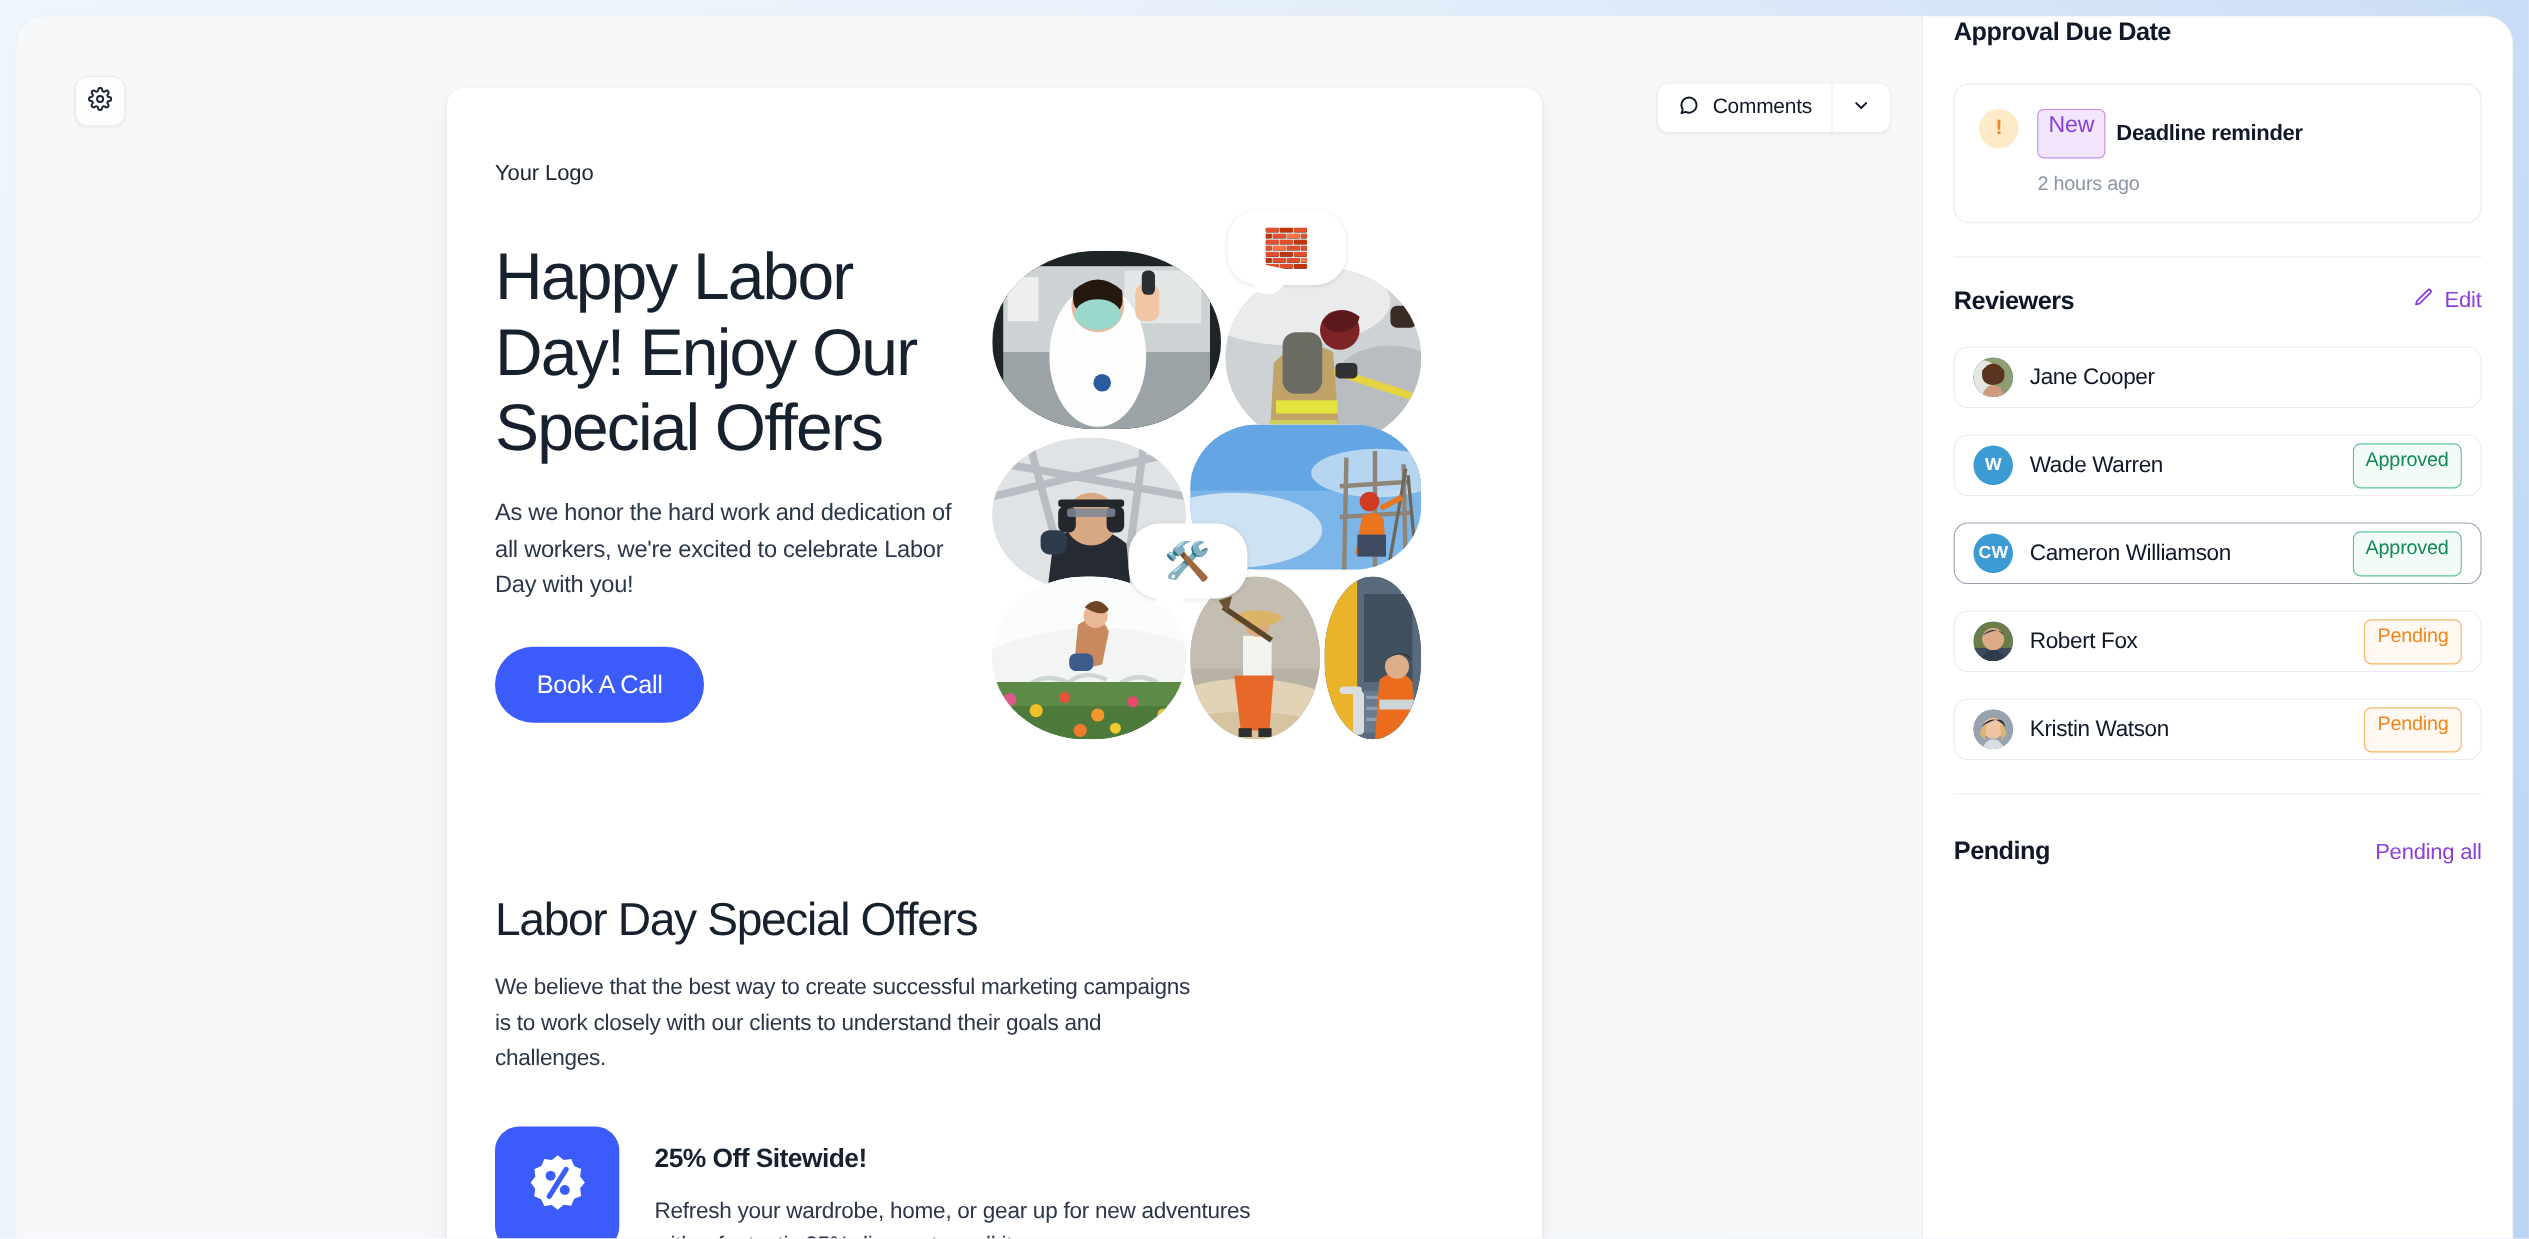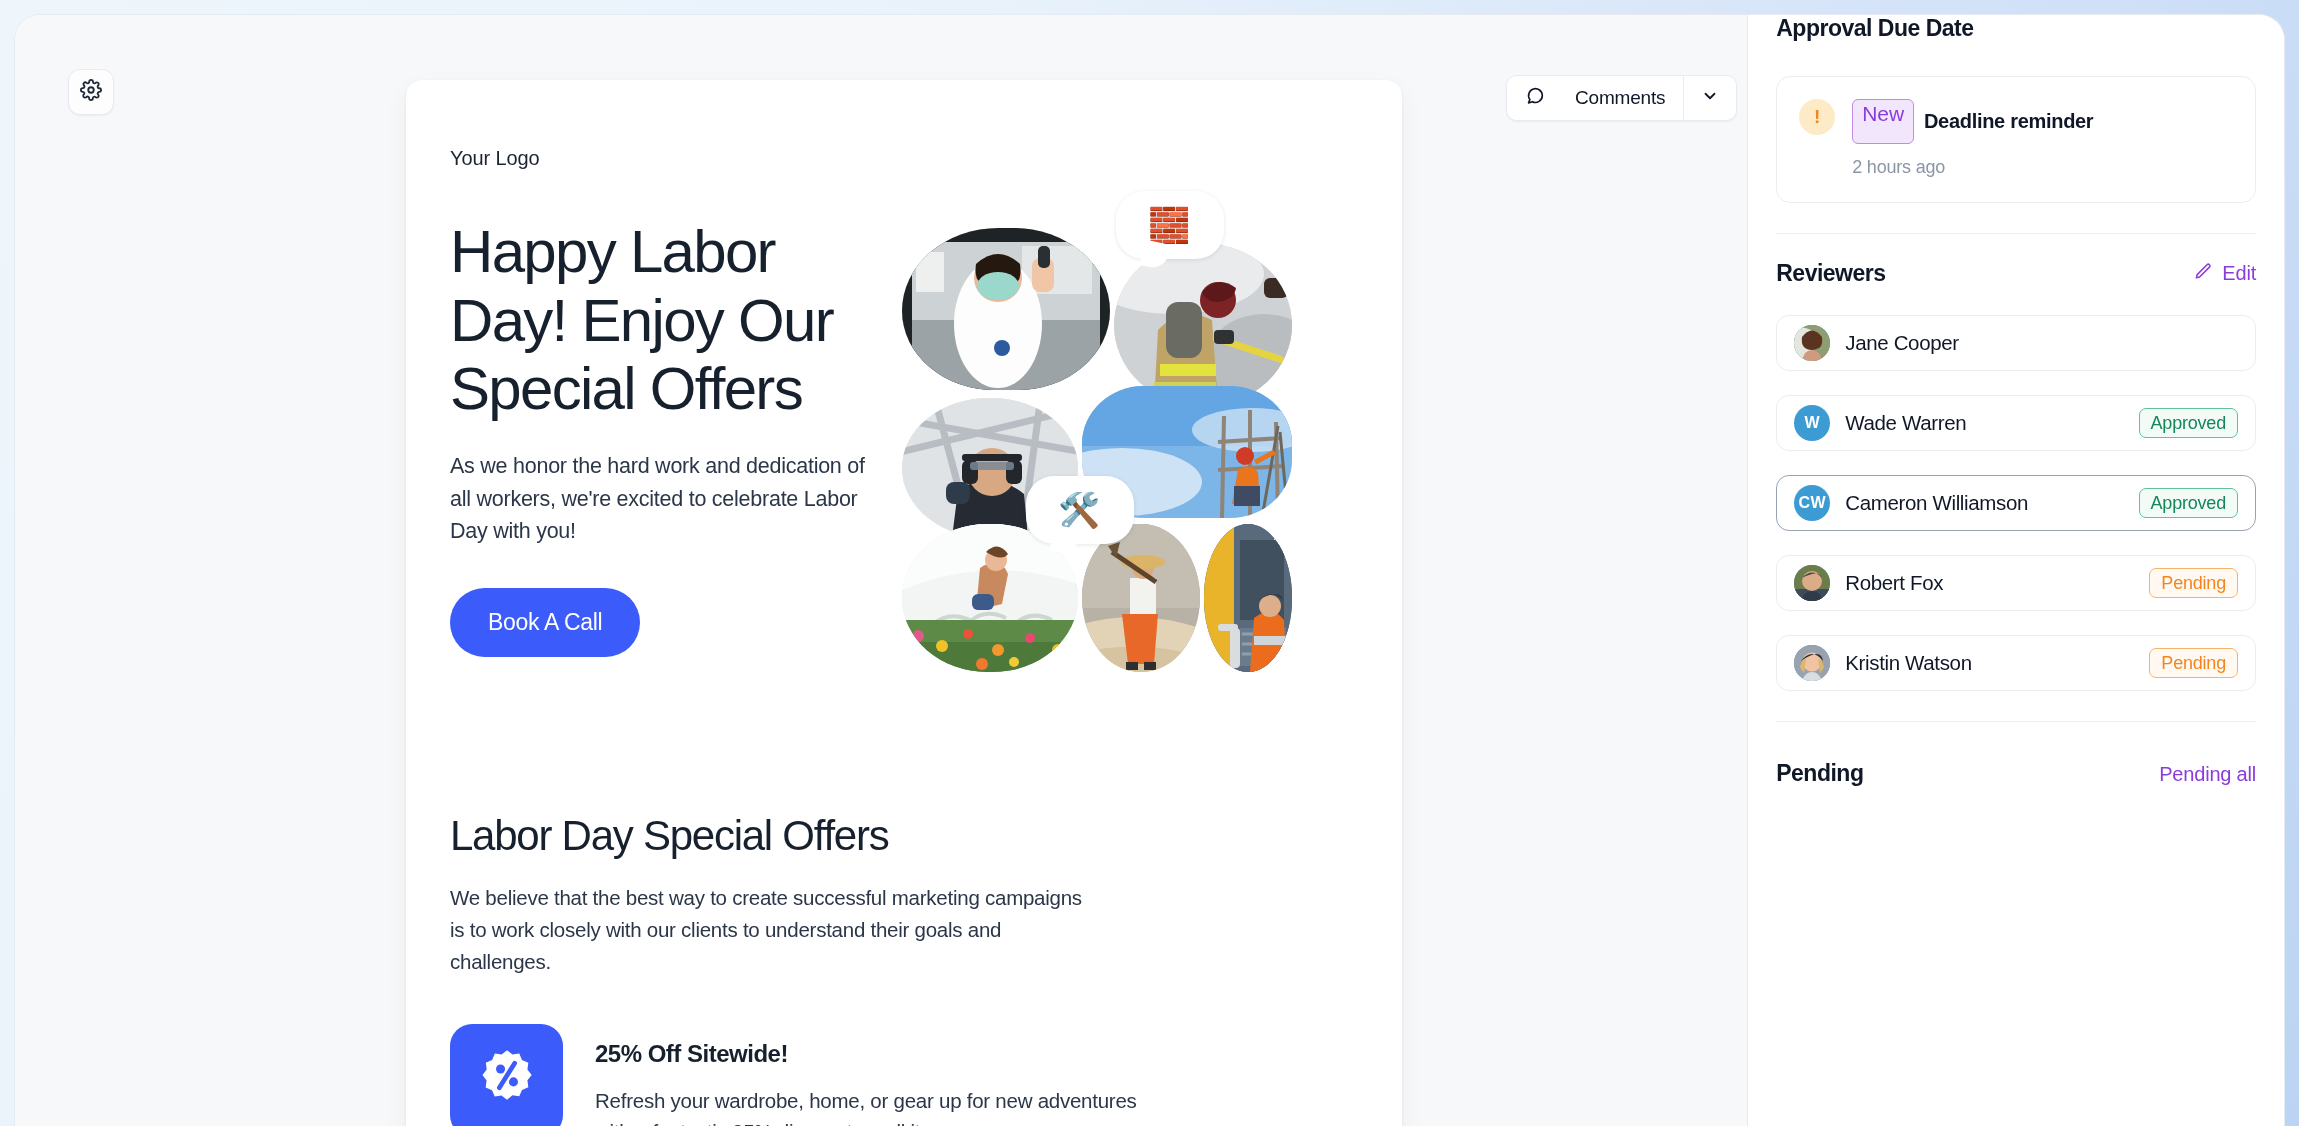"Comments" .comments-btn { gap: 29px -> 11px }
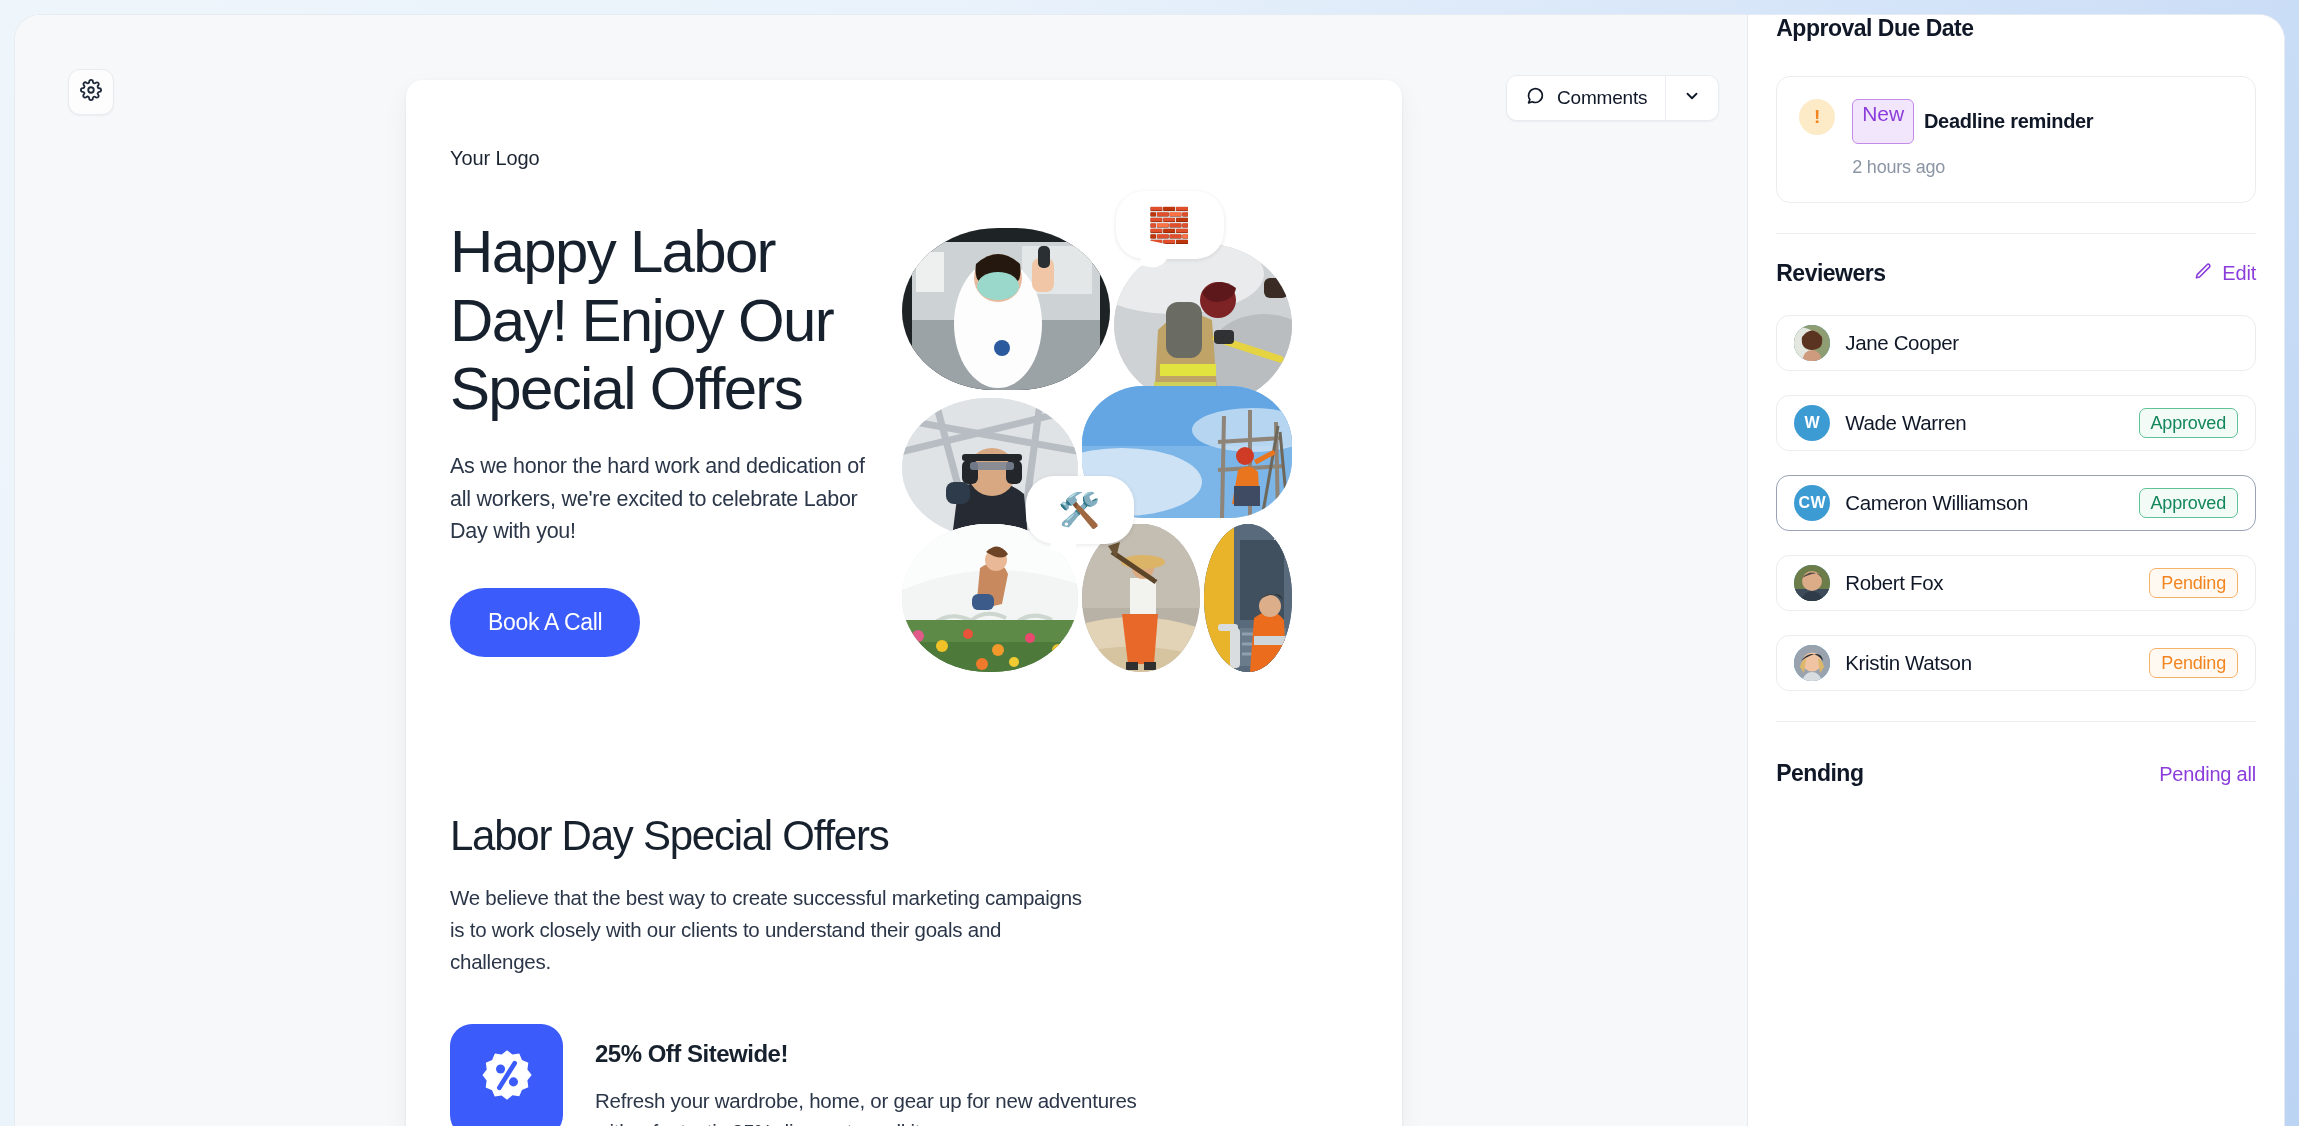"Approved" .status { padding: 4px 11px 3px -> 4px 11px 14px }
